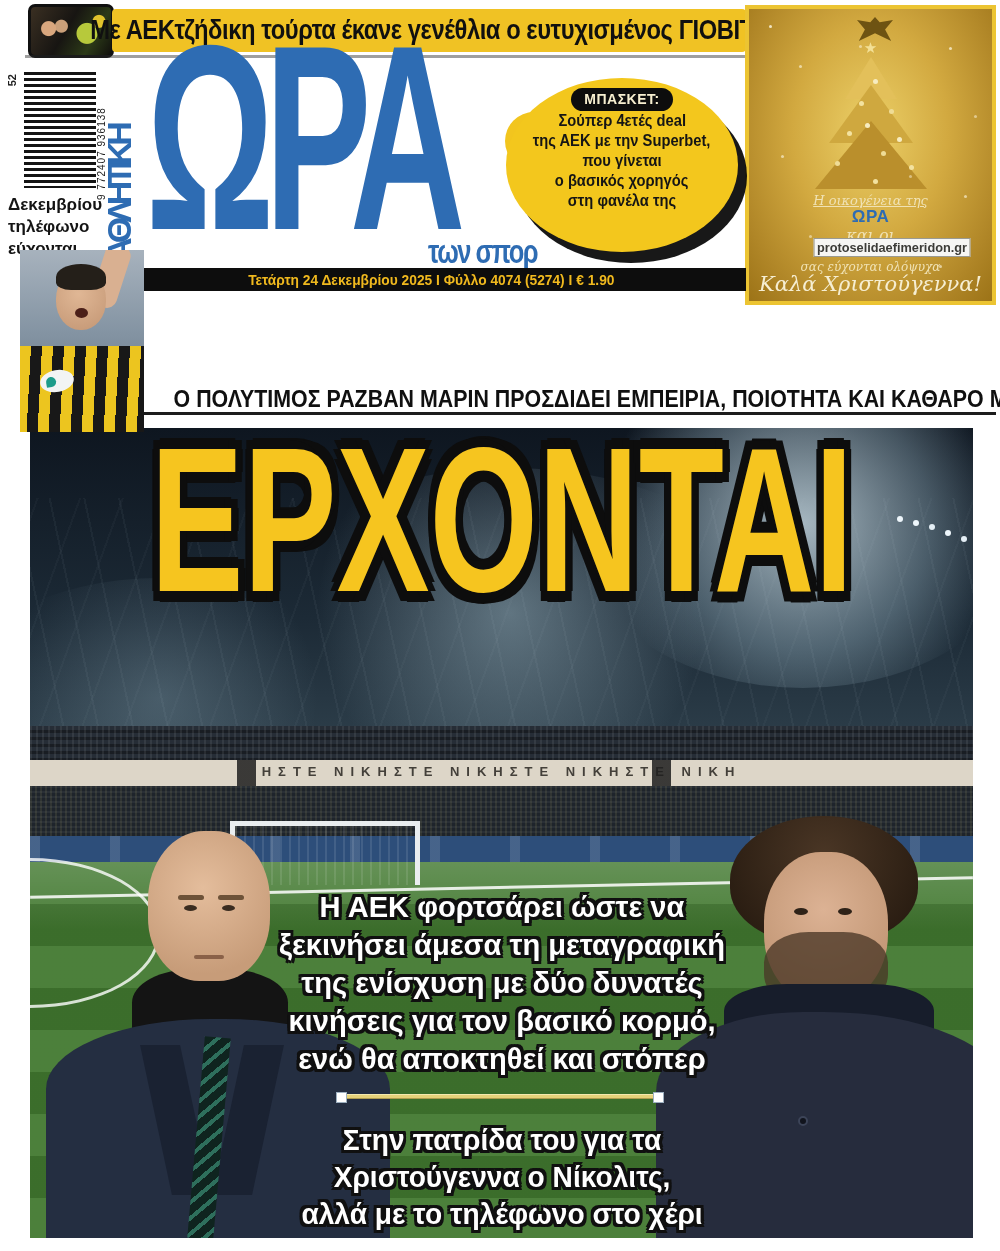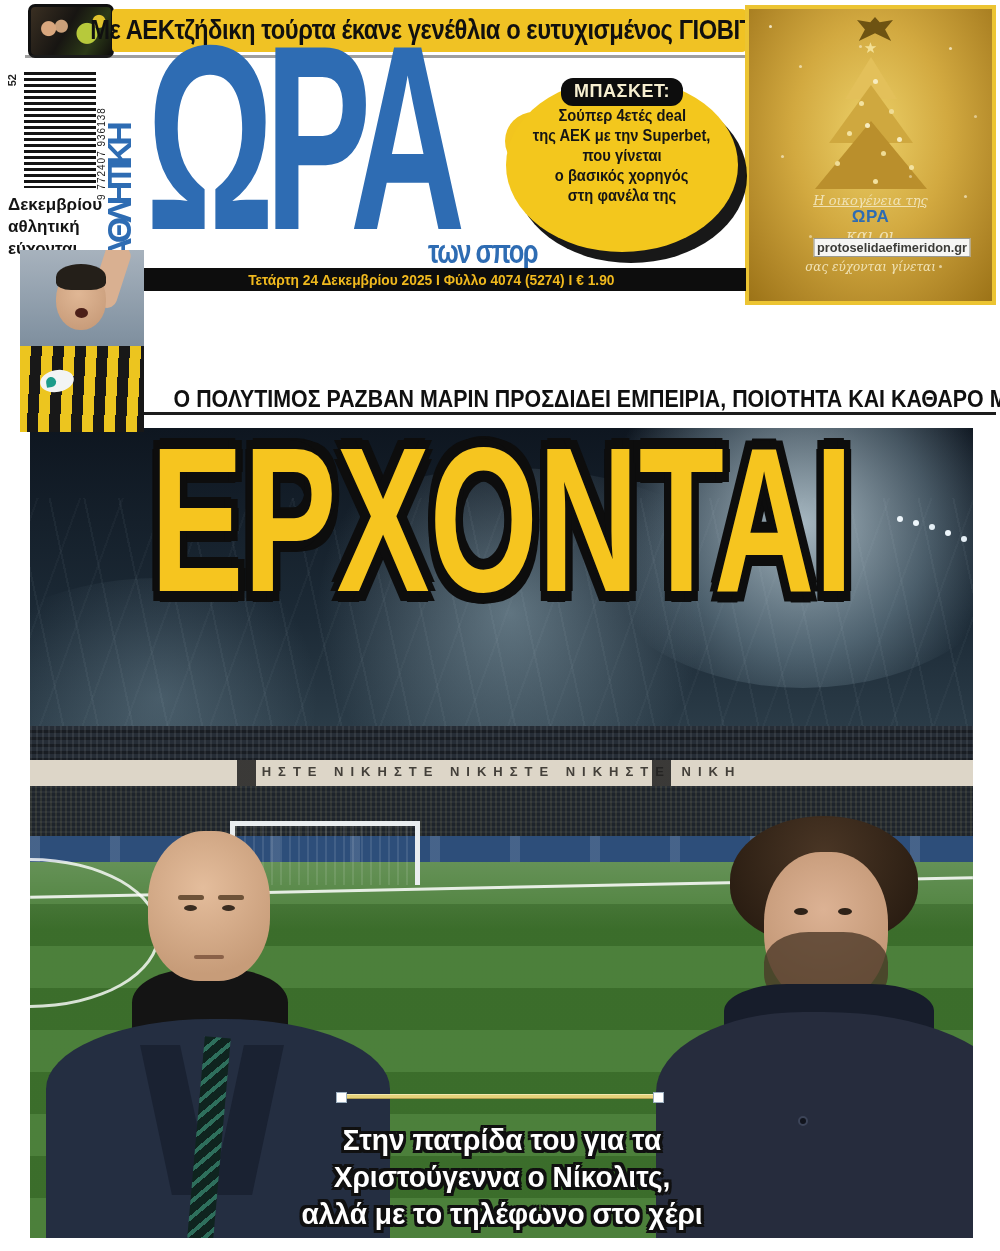"ΜΠΑΣΚΕΤ:" .basket-pill { font-size: 18px -> 14px; margin-top: none -> 10px }
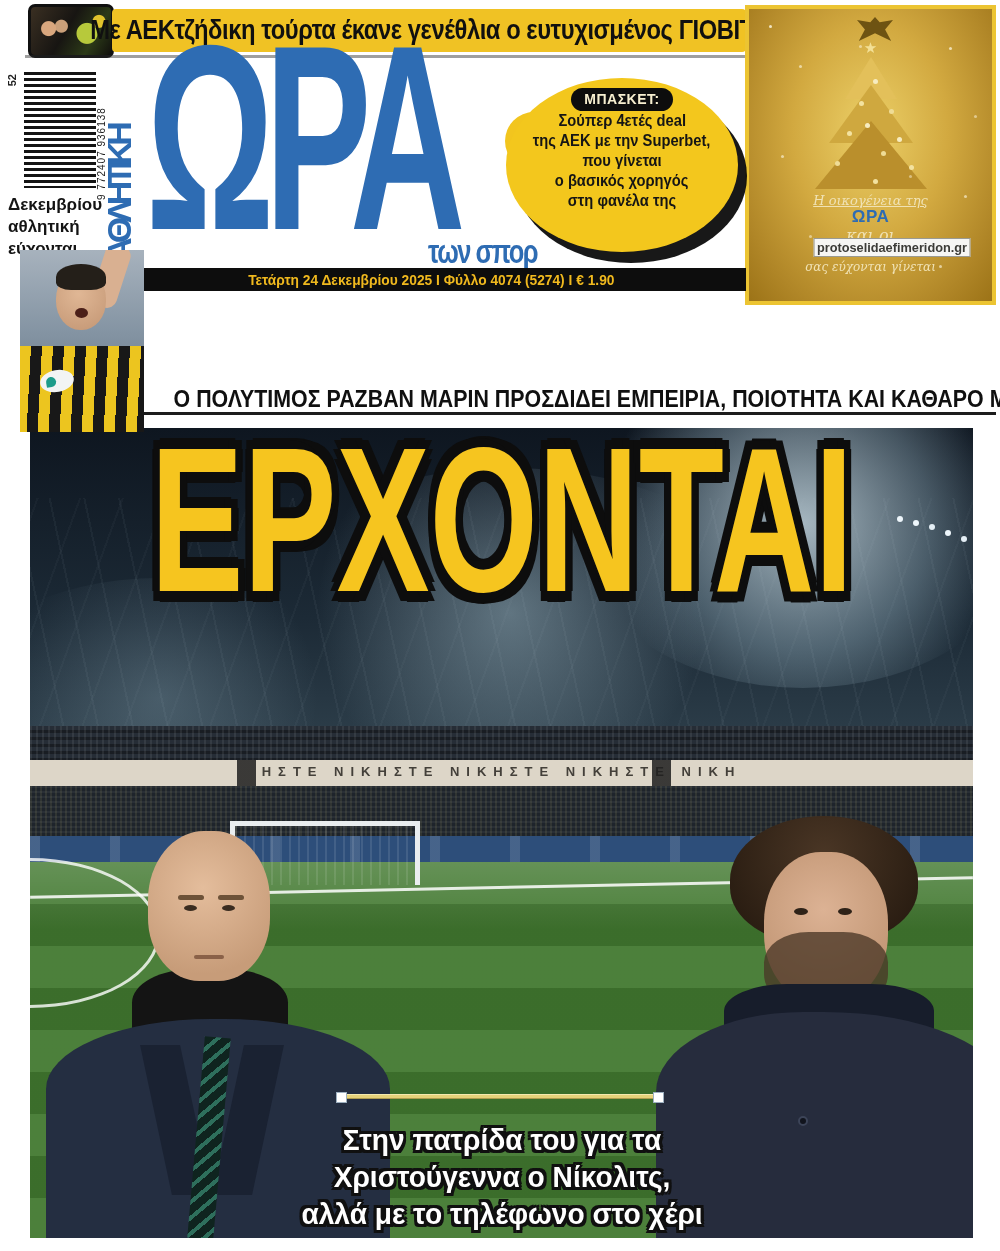"αθλητική" div { text: αθλητική -> τηλέφωνο }
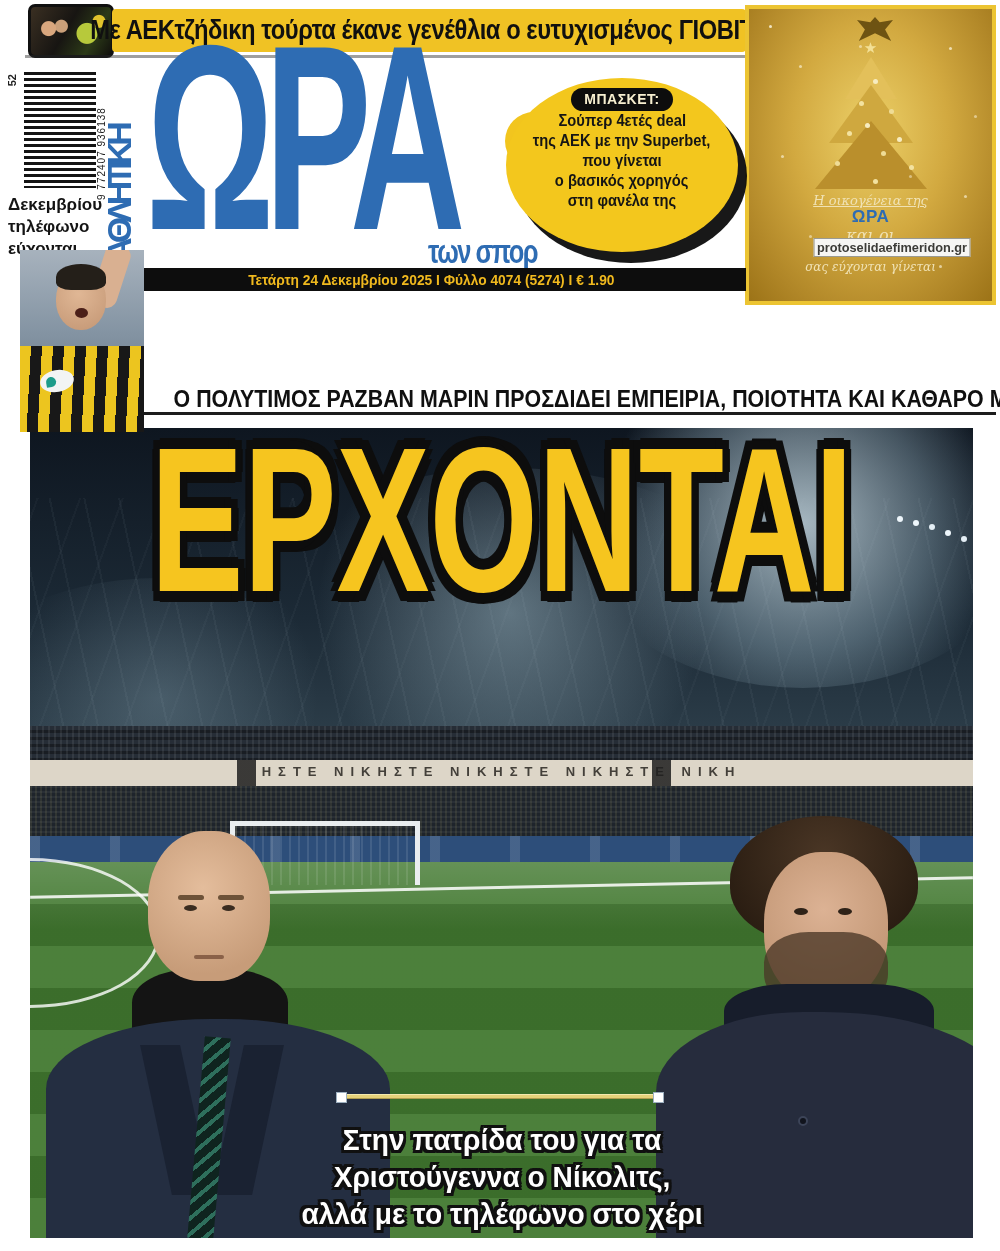"σας εύχονται γίνεται" div.card-script { text: γίνεται -> ολόψυχα }
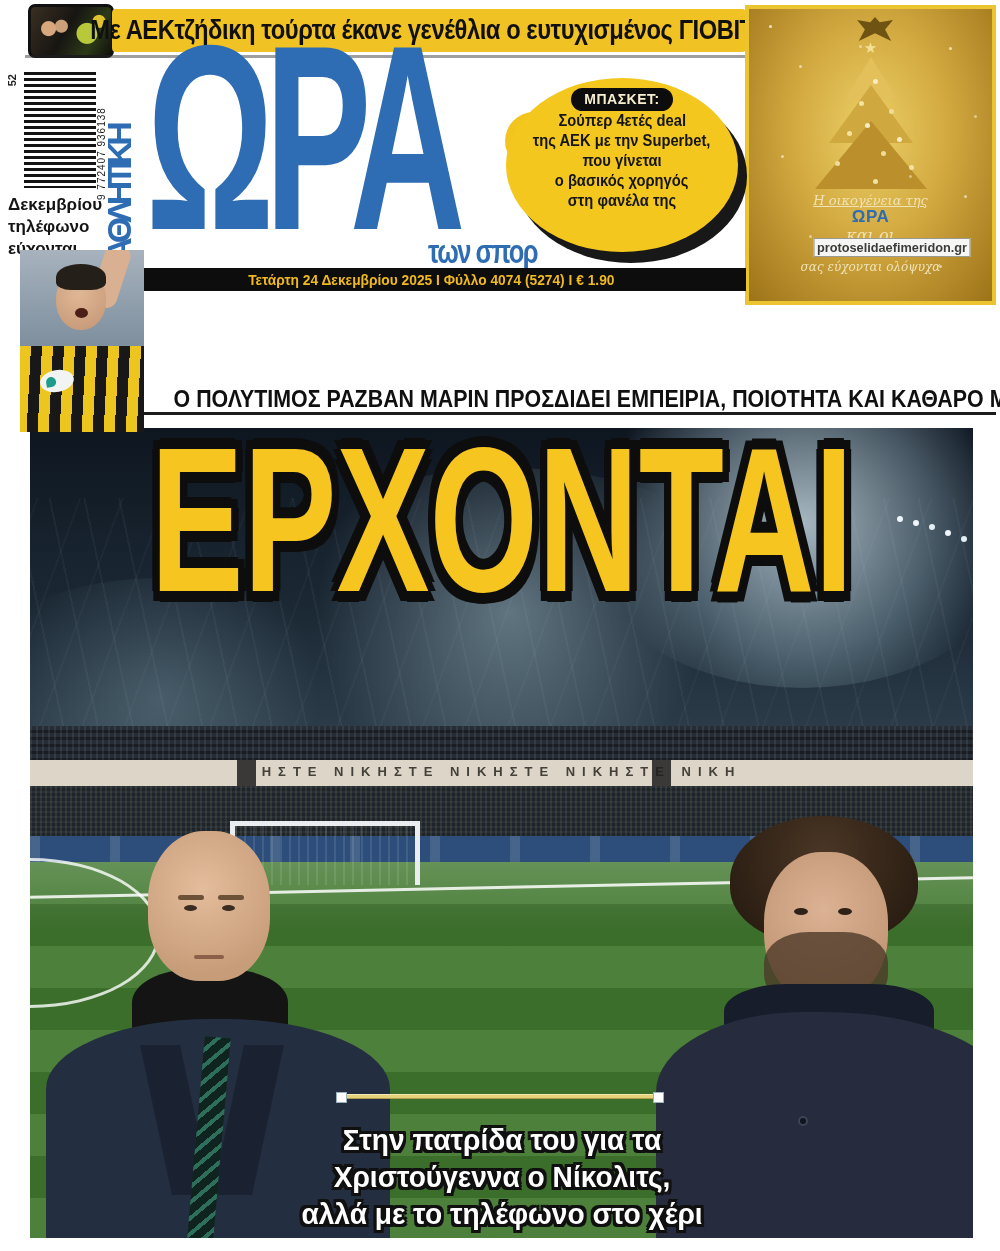"Καλά Χριστούγεννα!" div.card-script { html: none -> <div>Καλά Χριστούγεννα!</div> }
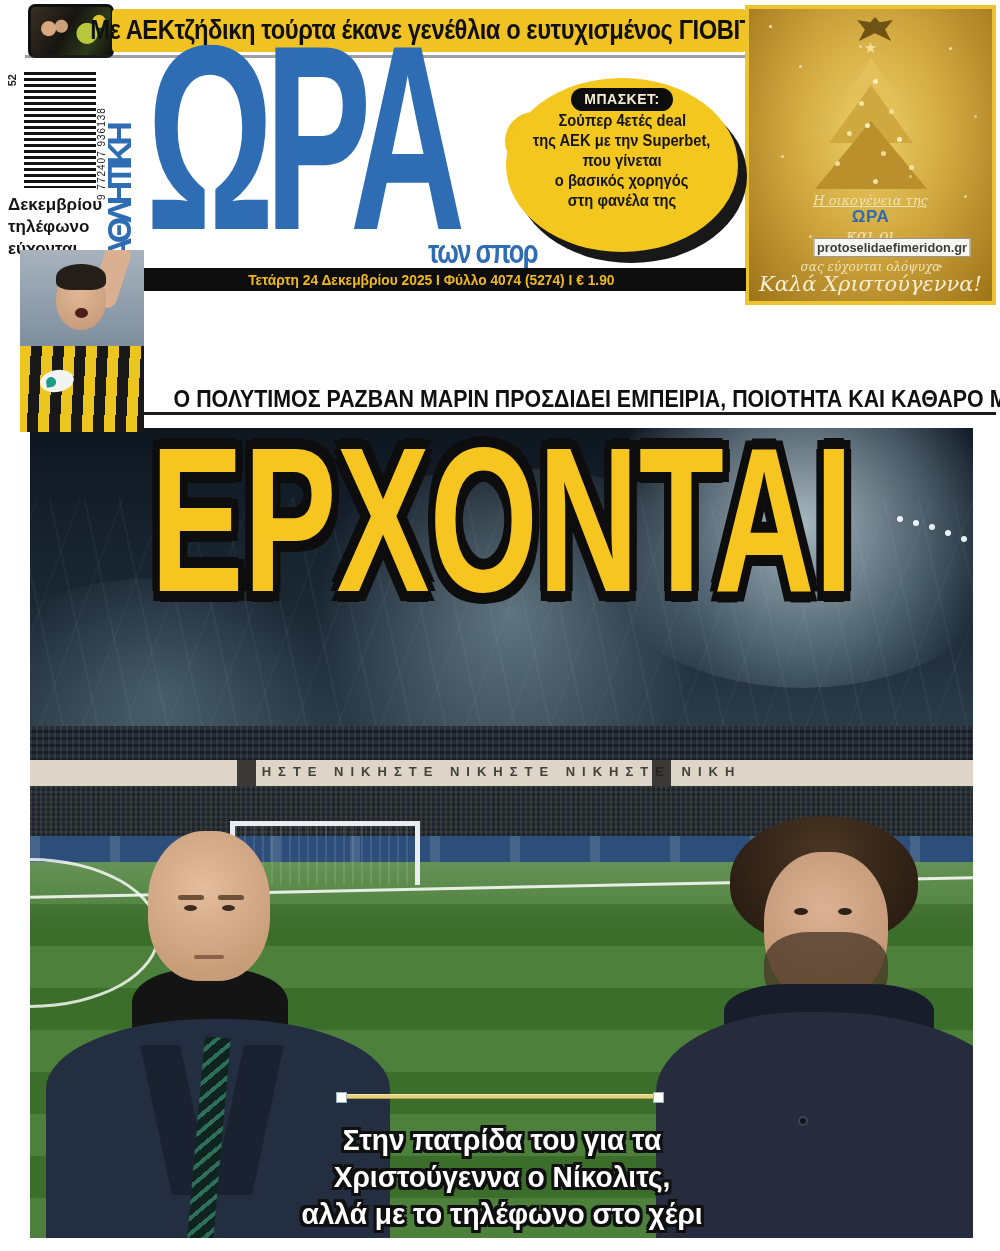"Η ΑΕΚ φορτσάρει ώστε να" div.photo-body { html: none -> <div> <div>Η ΑΕΚ φορτσάρει ώστε να</div> <div>ξεκινήσει άμεσα τη μεταγραφική</div> <div>της ενίσχυση με δύο δυνατές</div> <div>κινήσεις για τον βασικό κορμό,</div> <div>ενώ θα αποκτηθεί και στόπερ</div> </div> }
